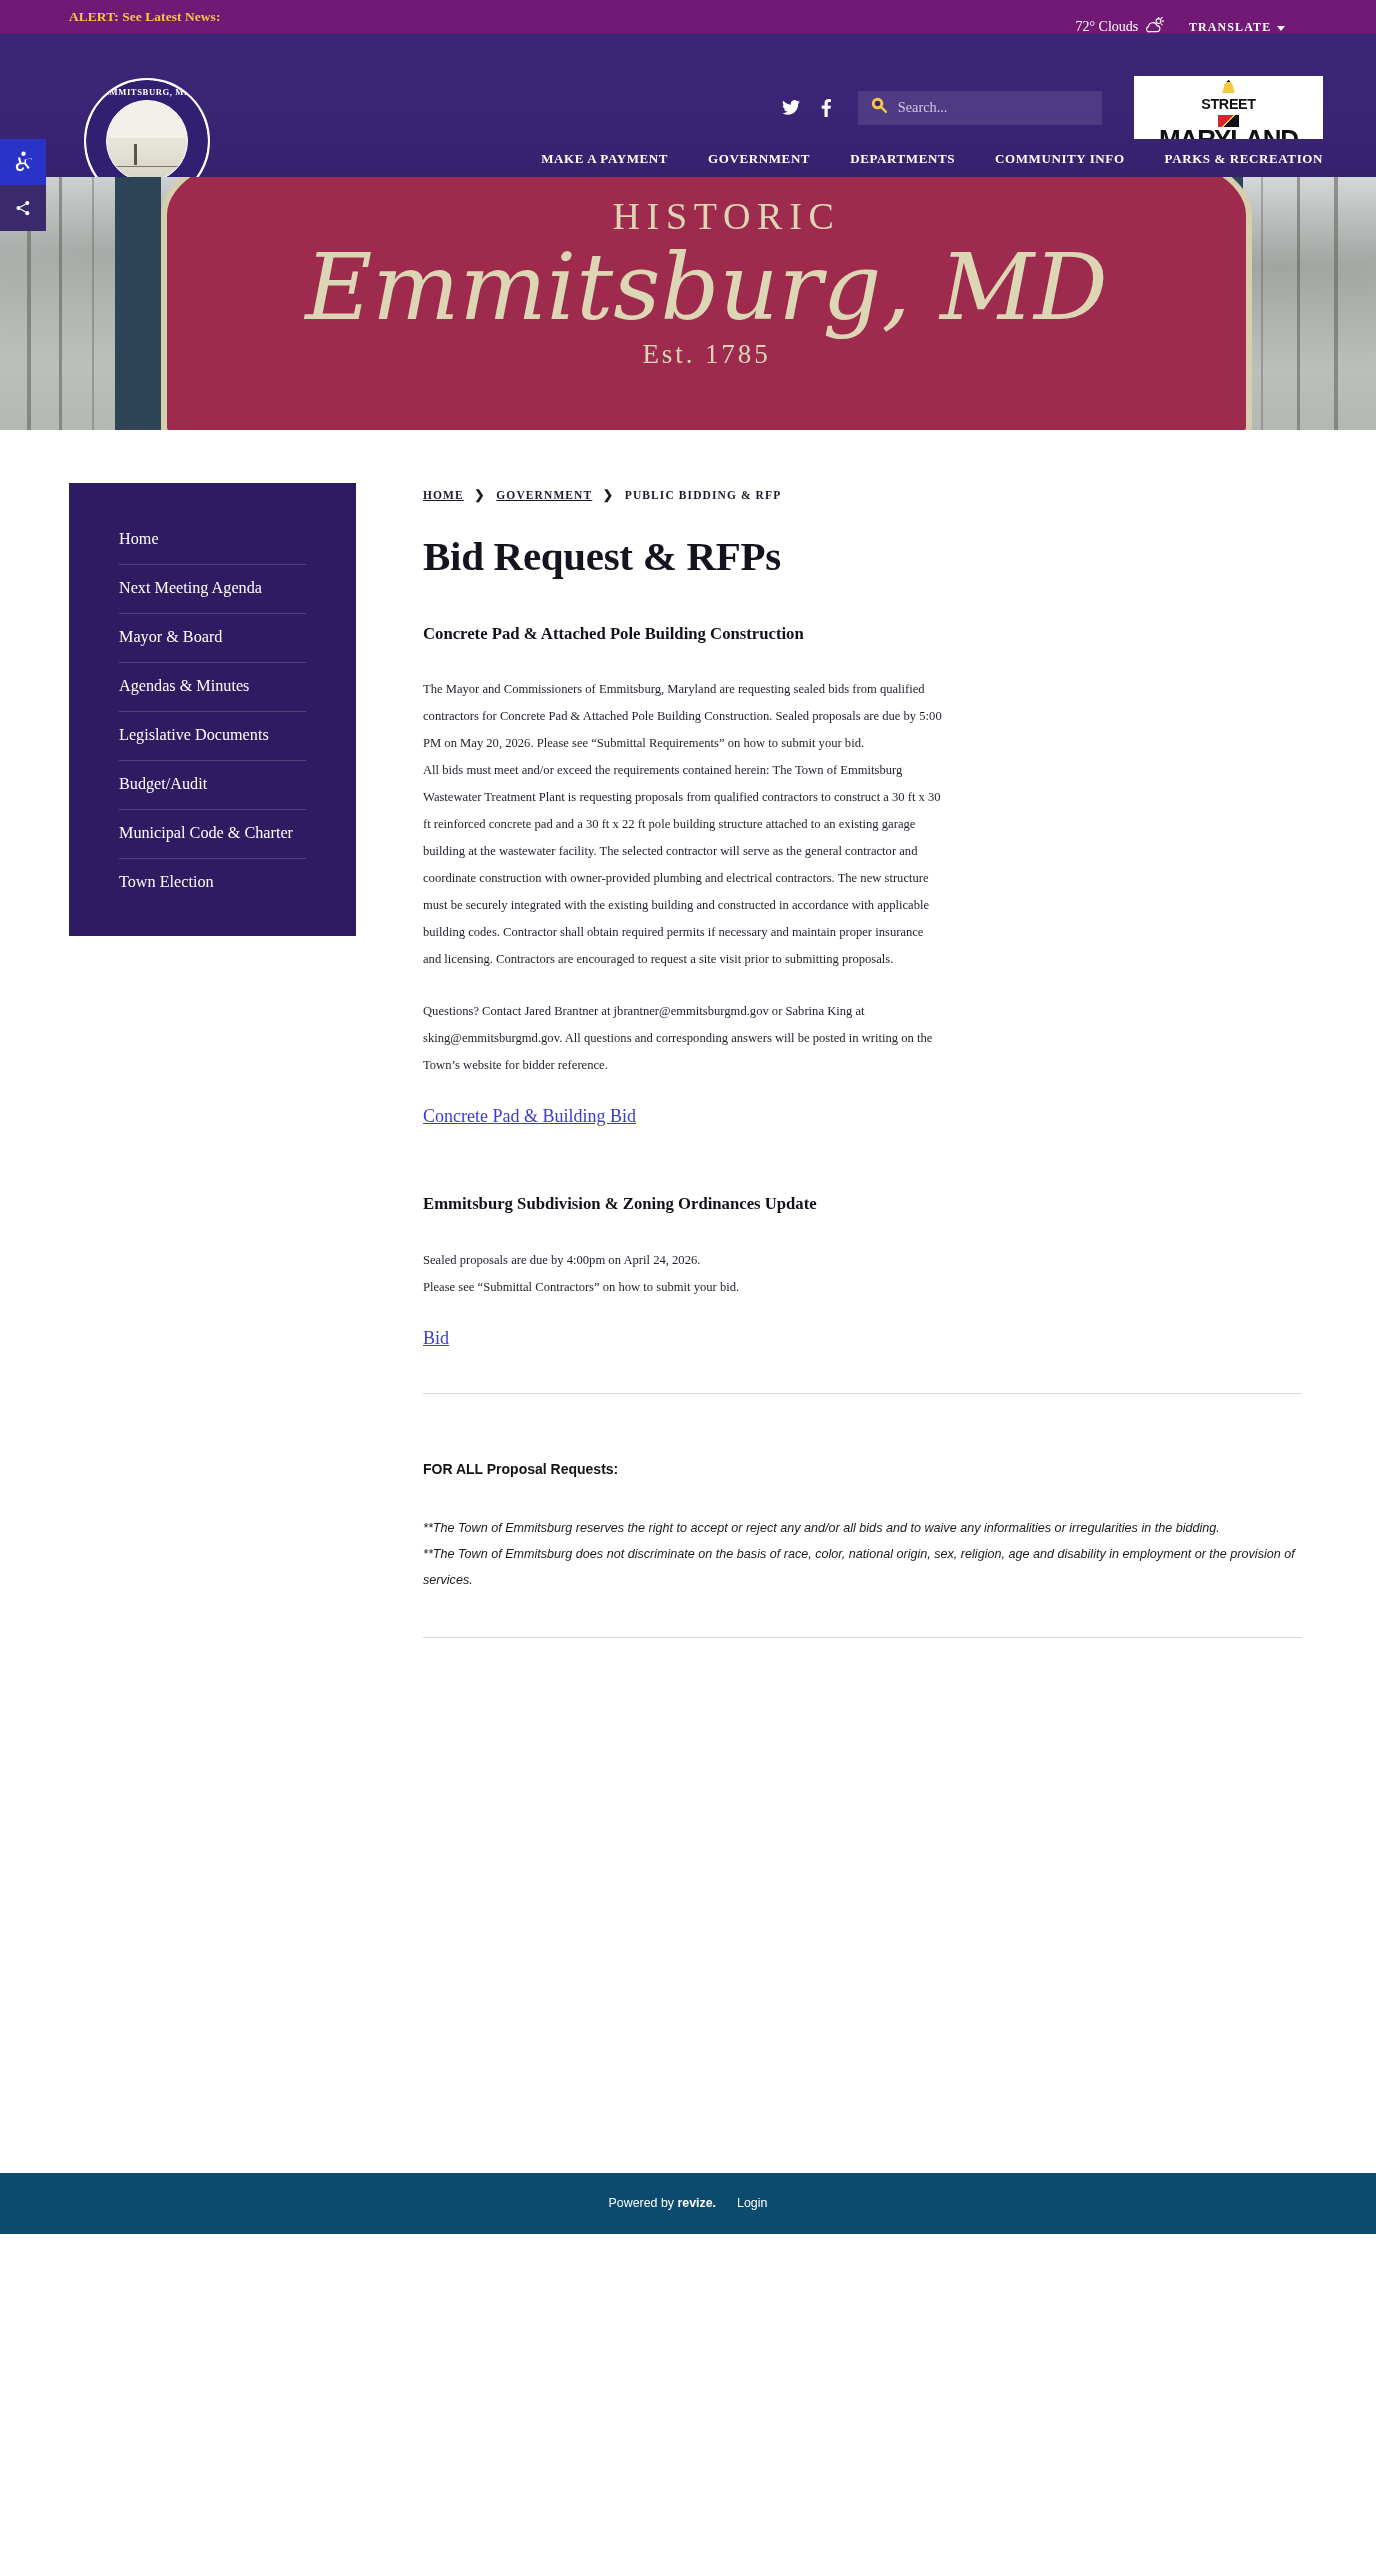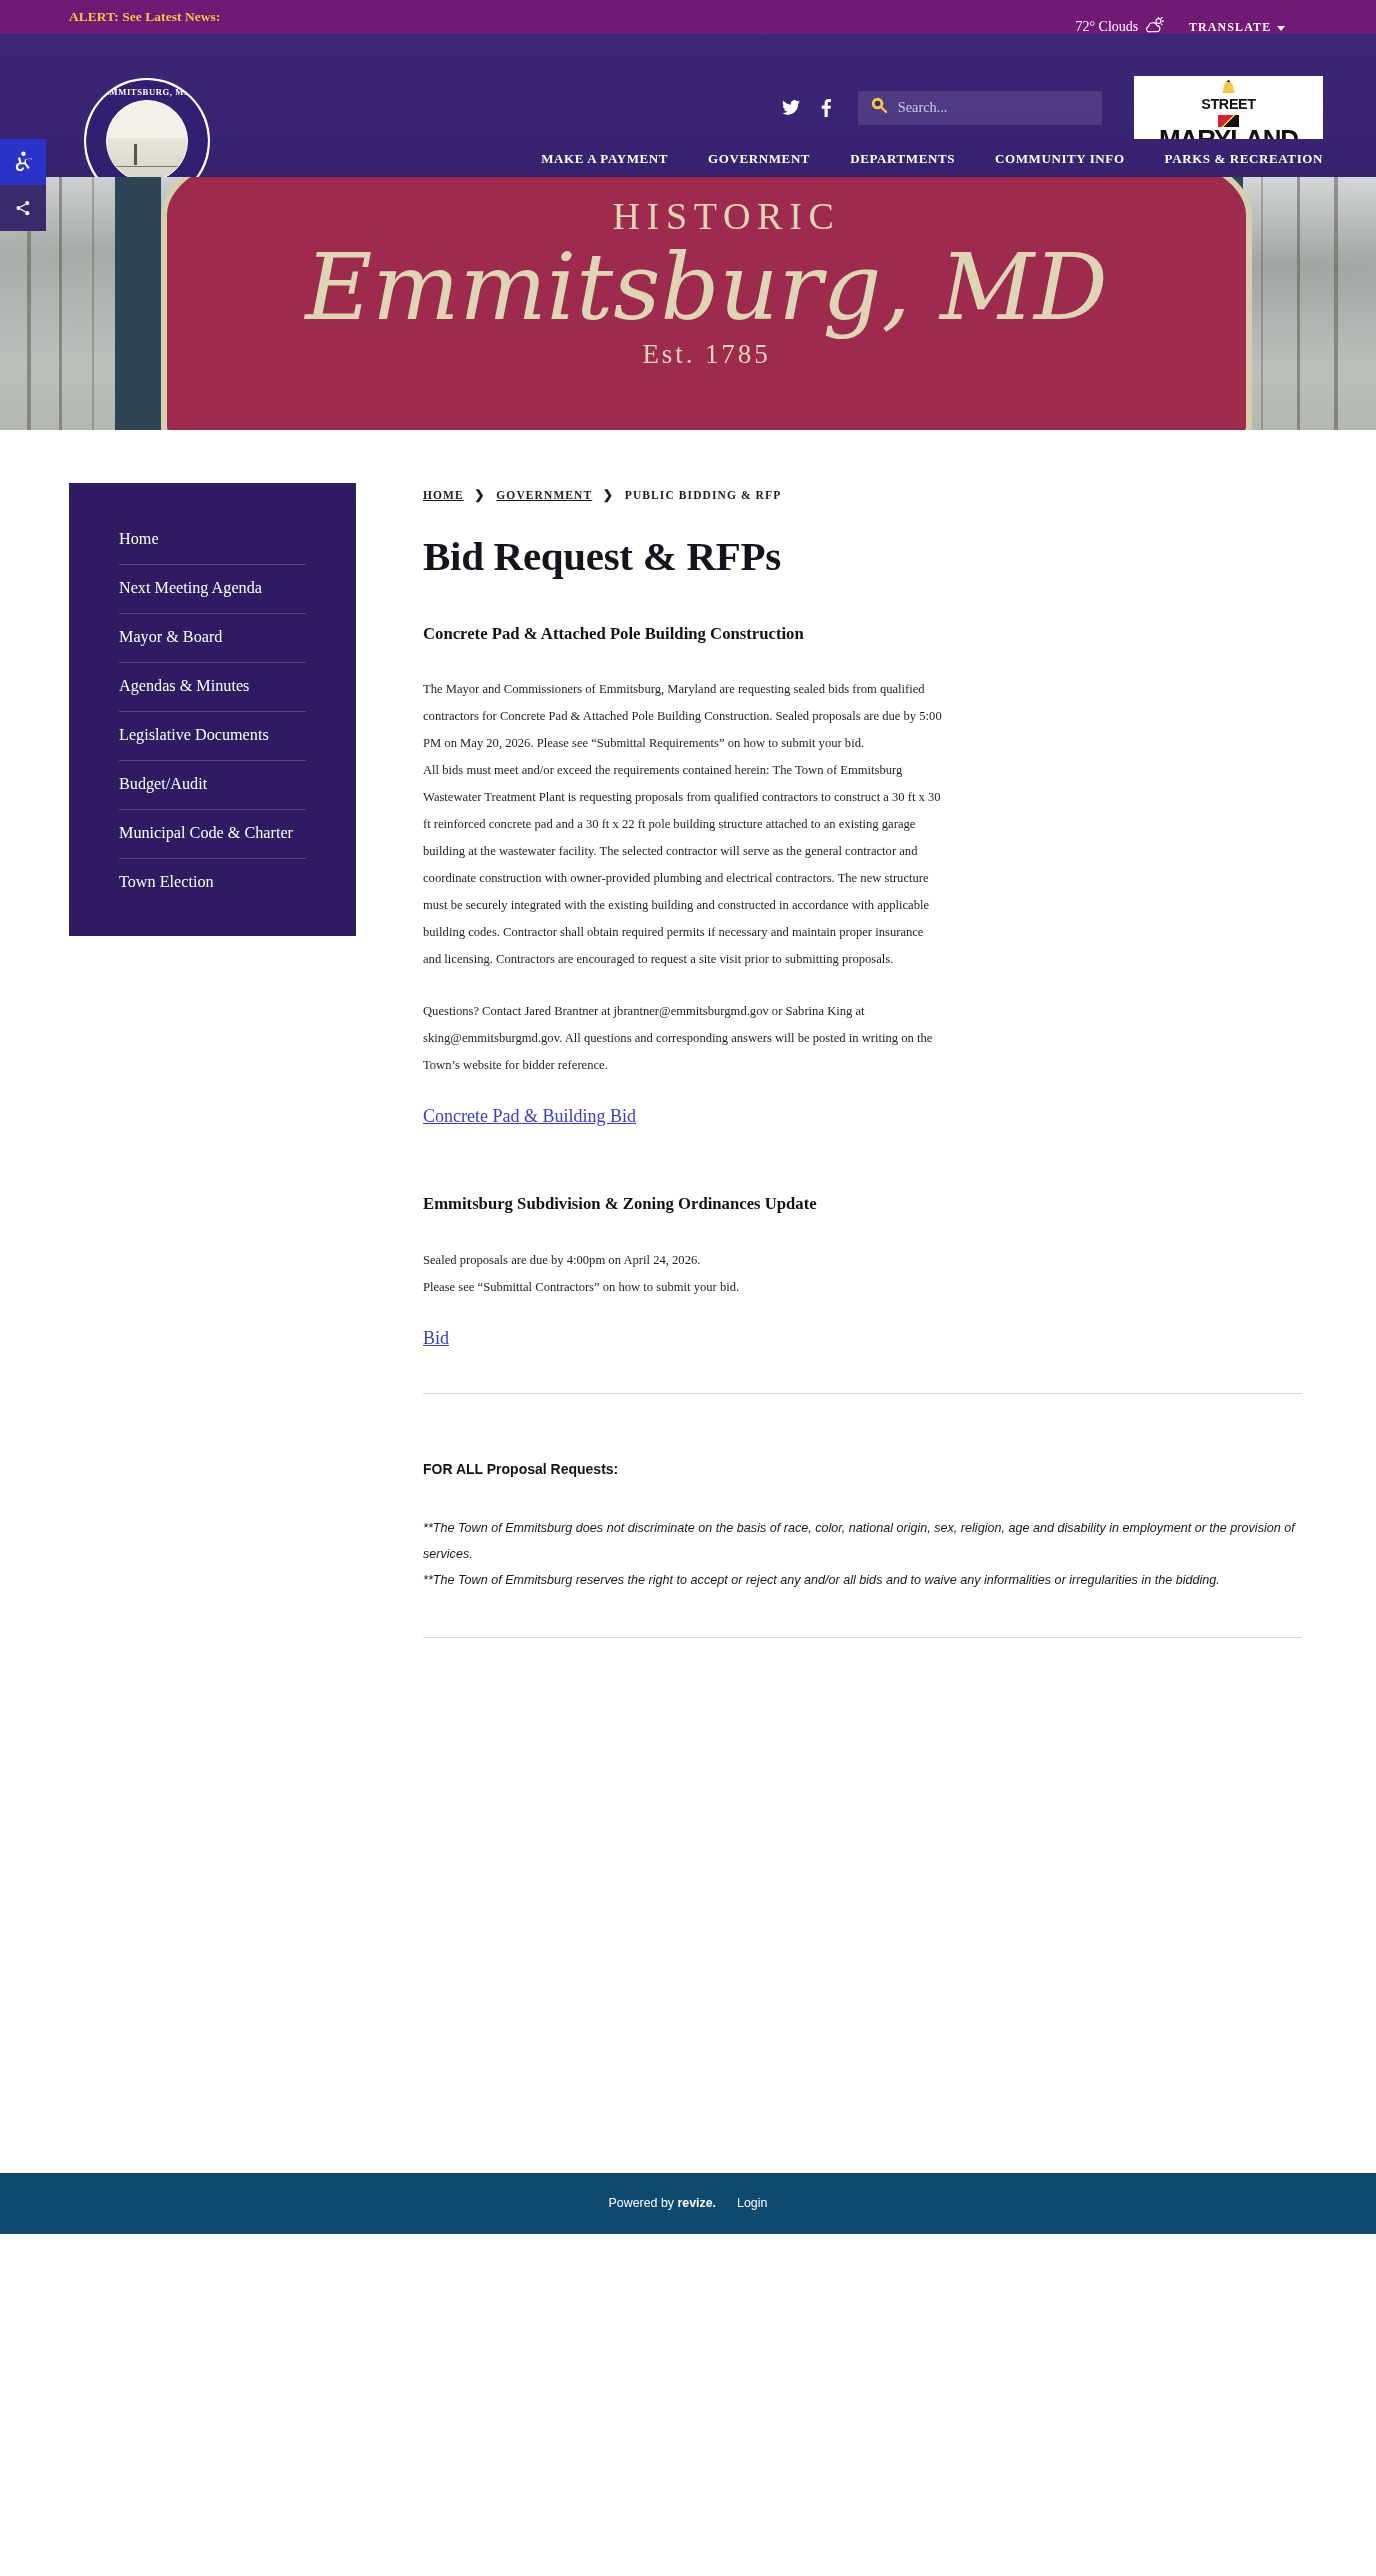"**The Town of Emmitsburg does" div.sans-italic { order: before "**The Town of Emmitsburg reserves" -> after "**The Town of Emmitsburg reserves" }
